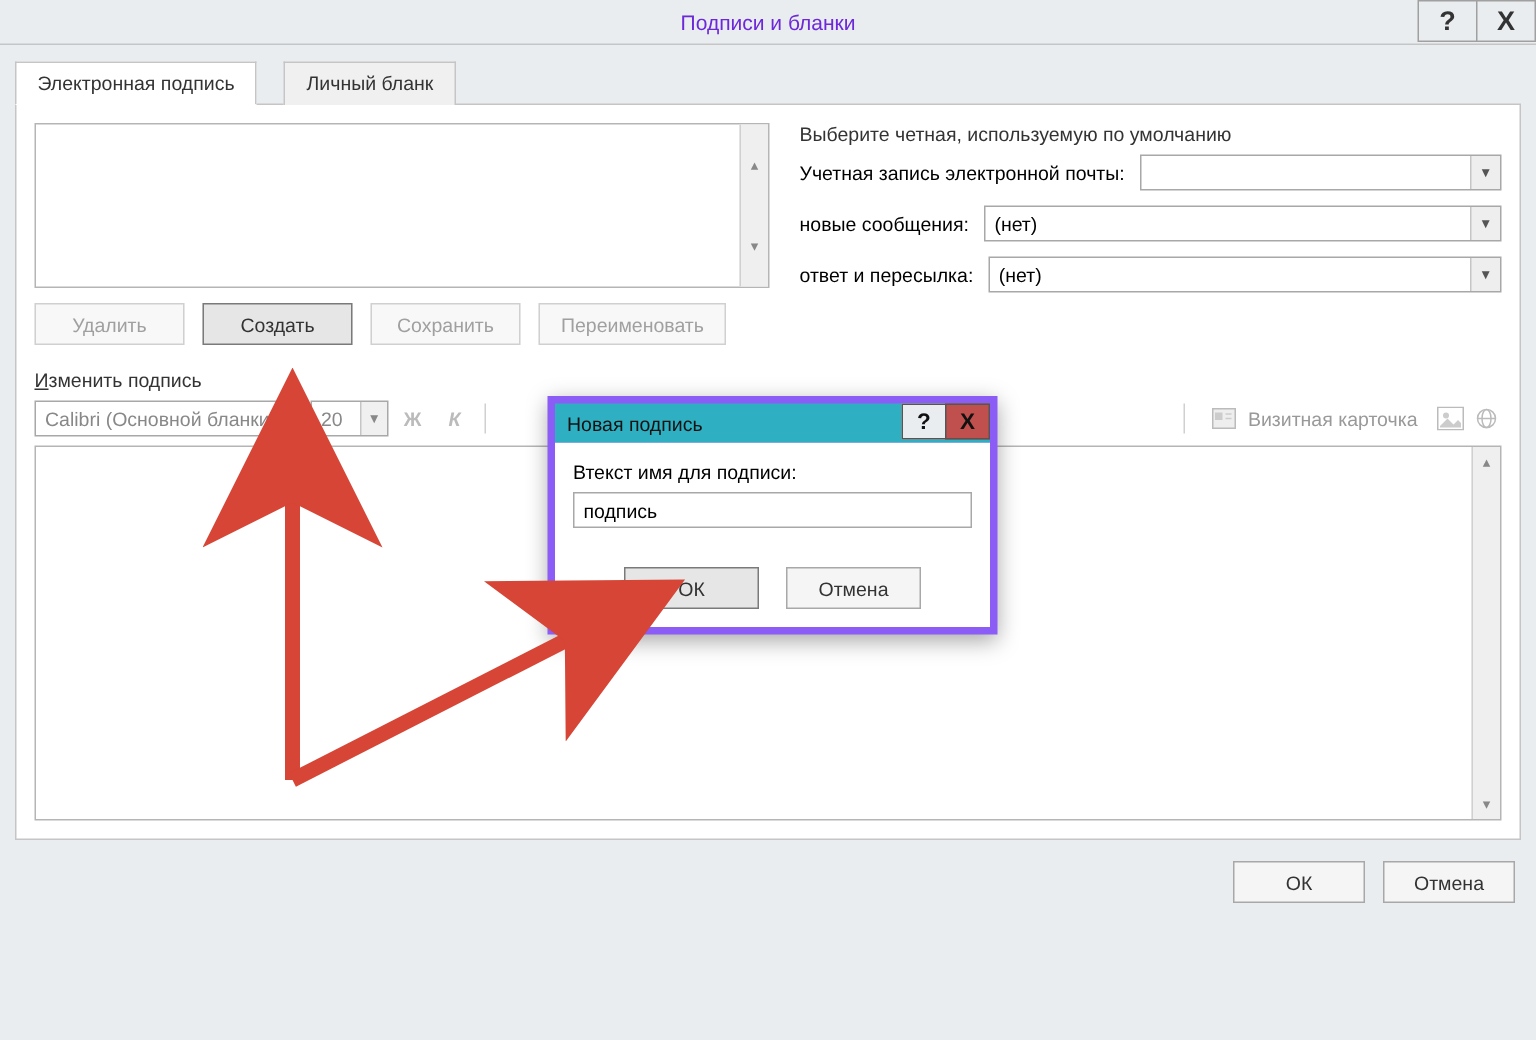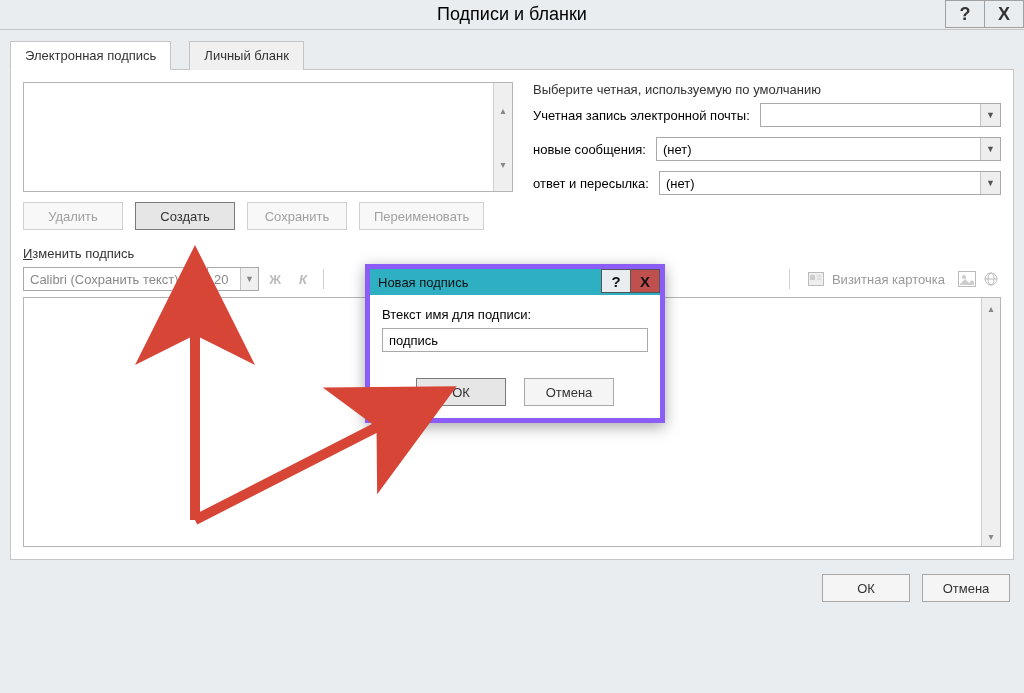"Подписи и бланки" .titlebar .title { color: #000000 -> #6d28d9; font-size: 18px -> 14px }
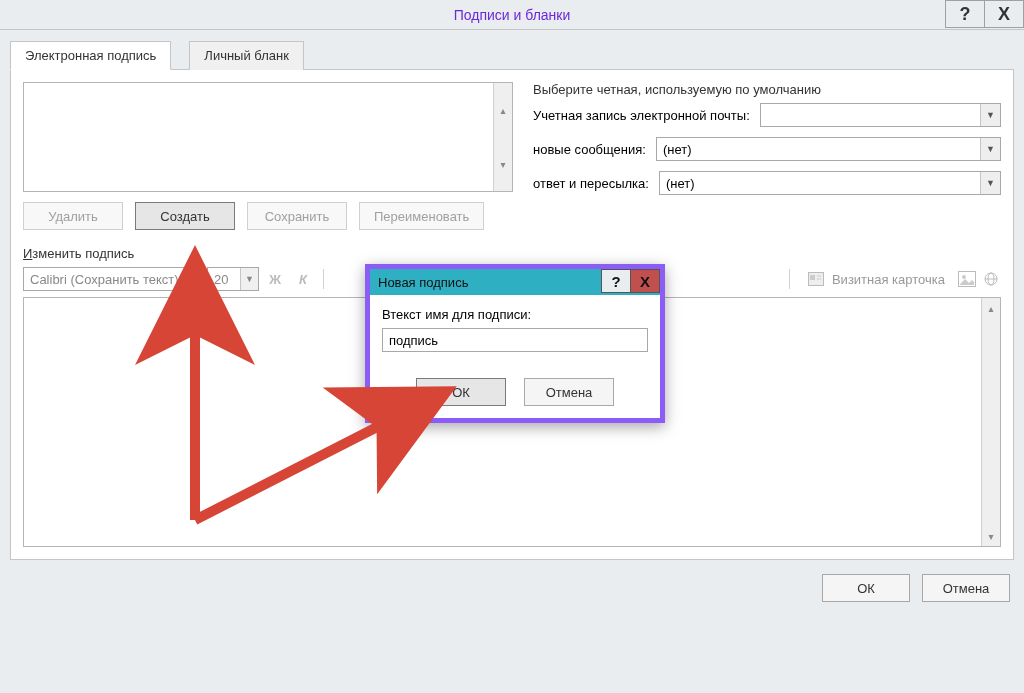"Calibri (Сохранить текст)" span { text: Сохранить текст -> Основной бланки }
